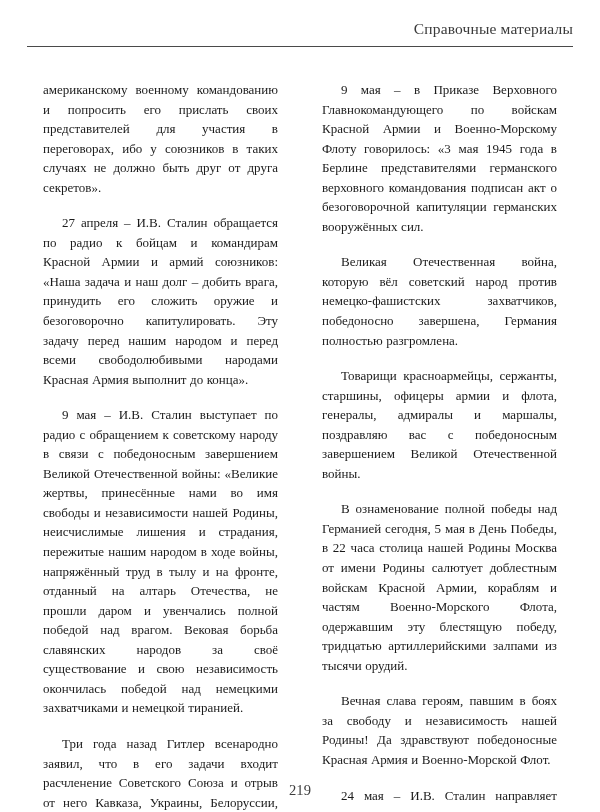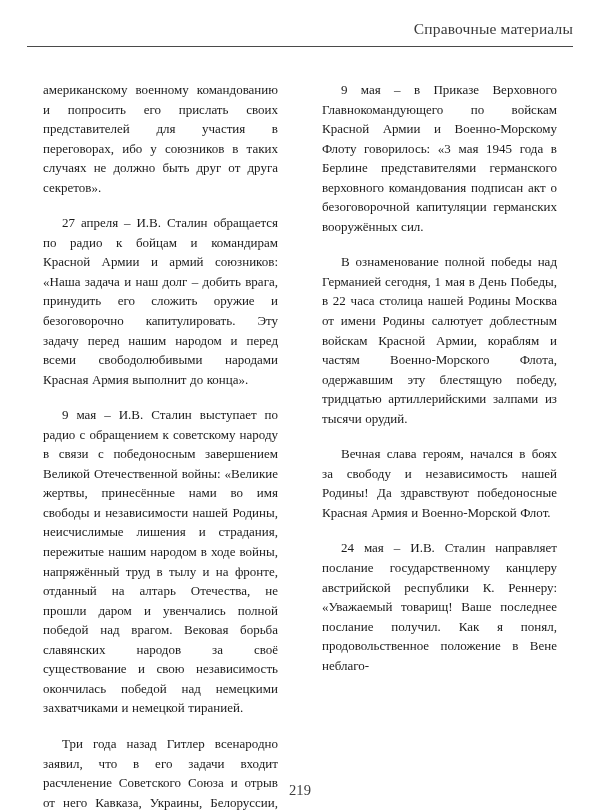"Великая Отечественная война, которую вёл" p.para { html: none -> <p>Великая Отечественная война, которую вёл советский народ против немецко-фашистских захватчиков, победоносно завершена, Германия полностью разгромлена.</p> }
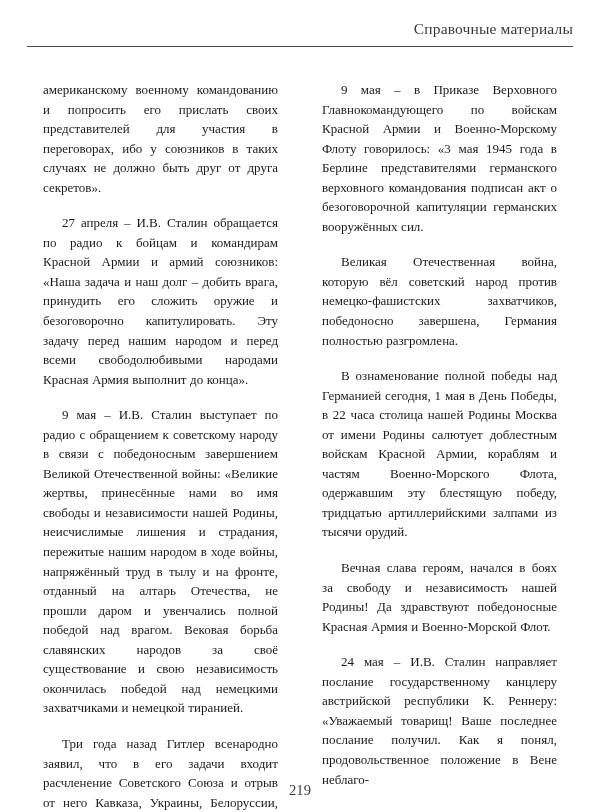"Товарищи красноармейцы, сержанты," p.para { html: none -> <p>Товарищи красноармейцы, сержанты, старшины, офицеры армии и флота, генералы, адмиралы и маршалы, поздравляю вас с победоносным завершением Великой Отечественной войны.</p> }
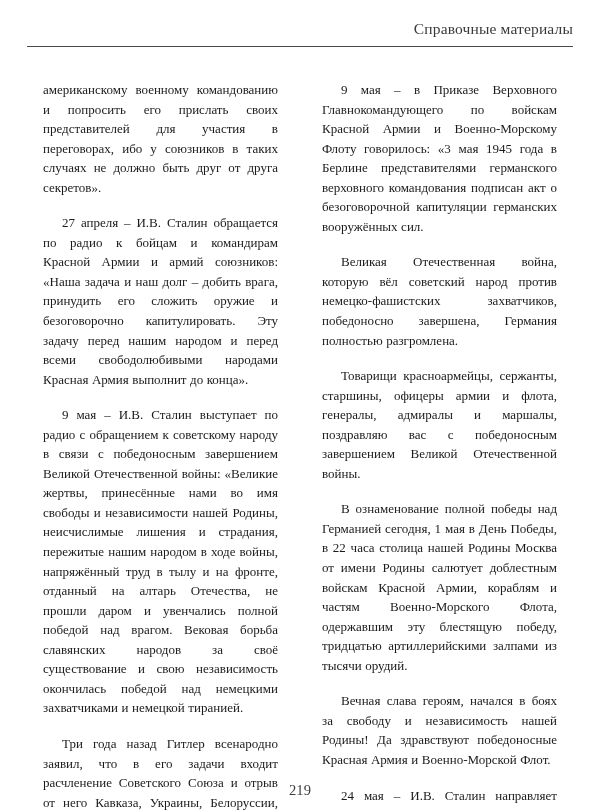"В ознаменование полной победы над" p.para { text: 1 -> 5 }
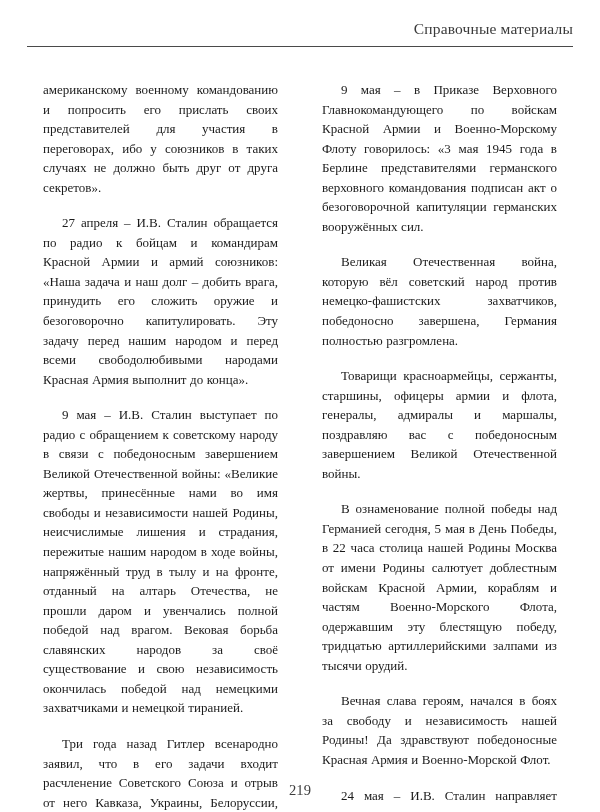"Вечная слава героям, начался в" p.para { text: начался -> павшим }
